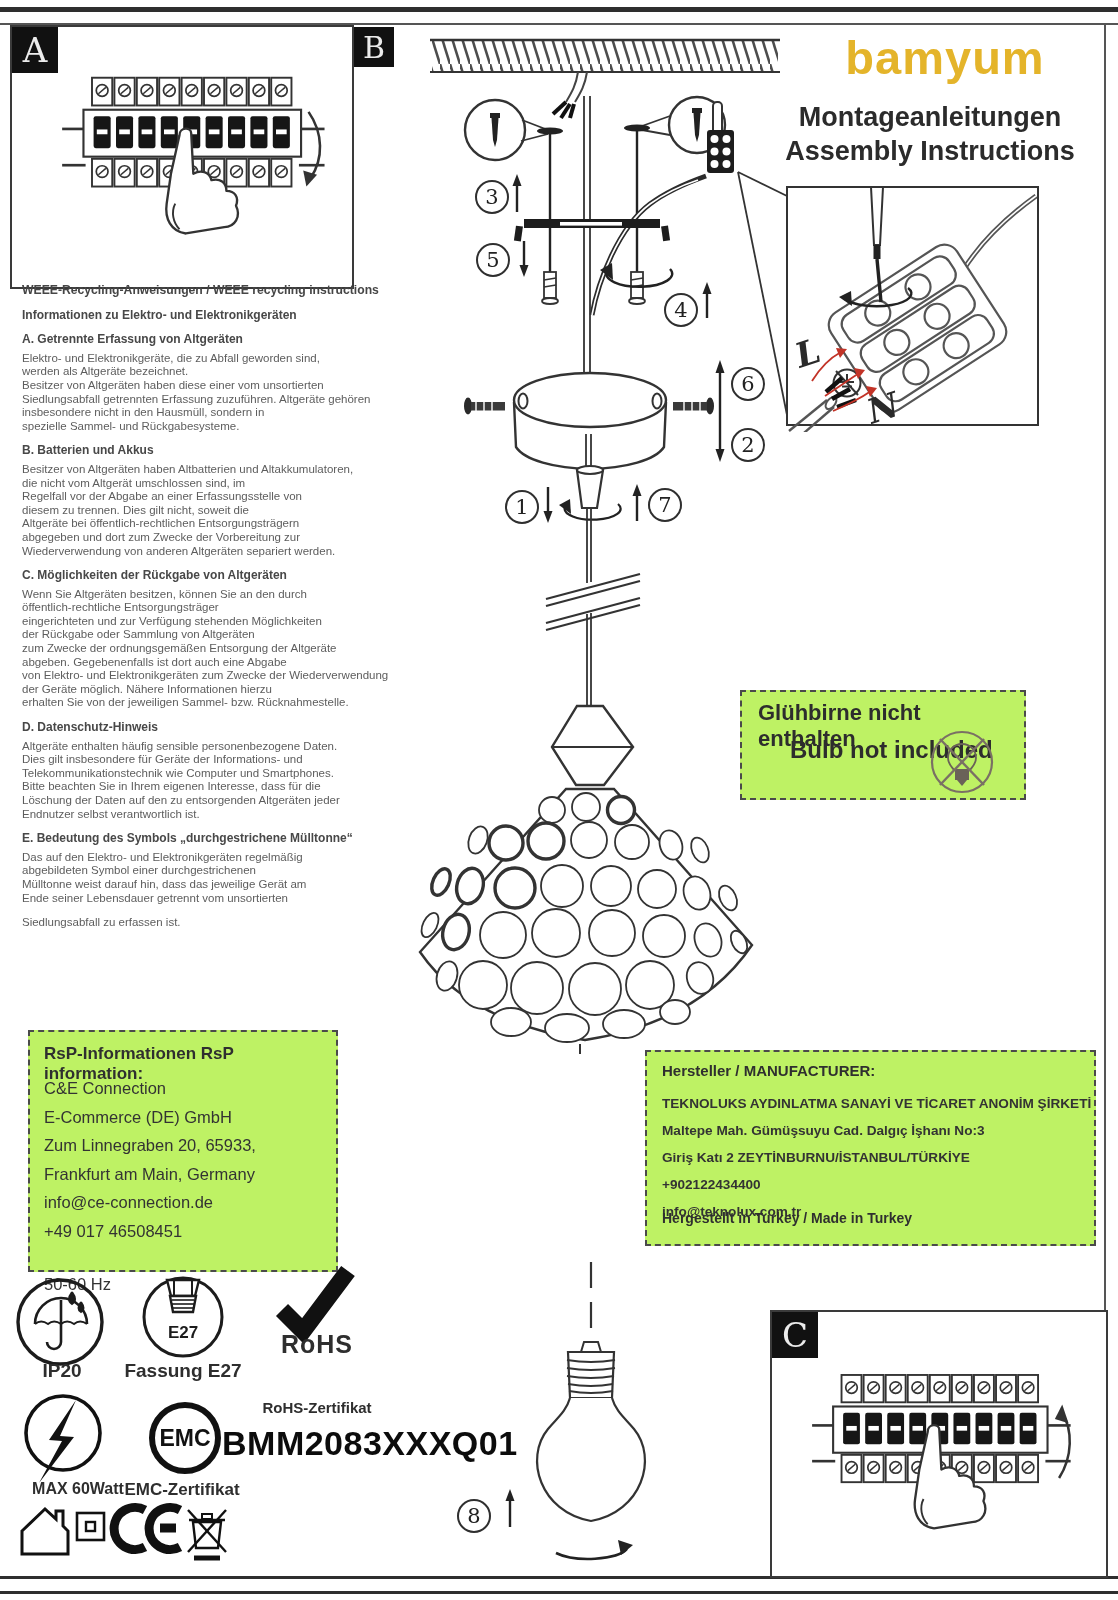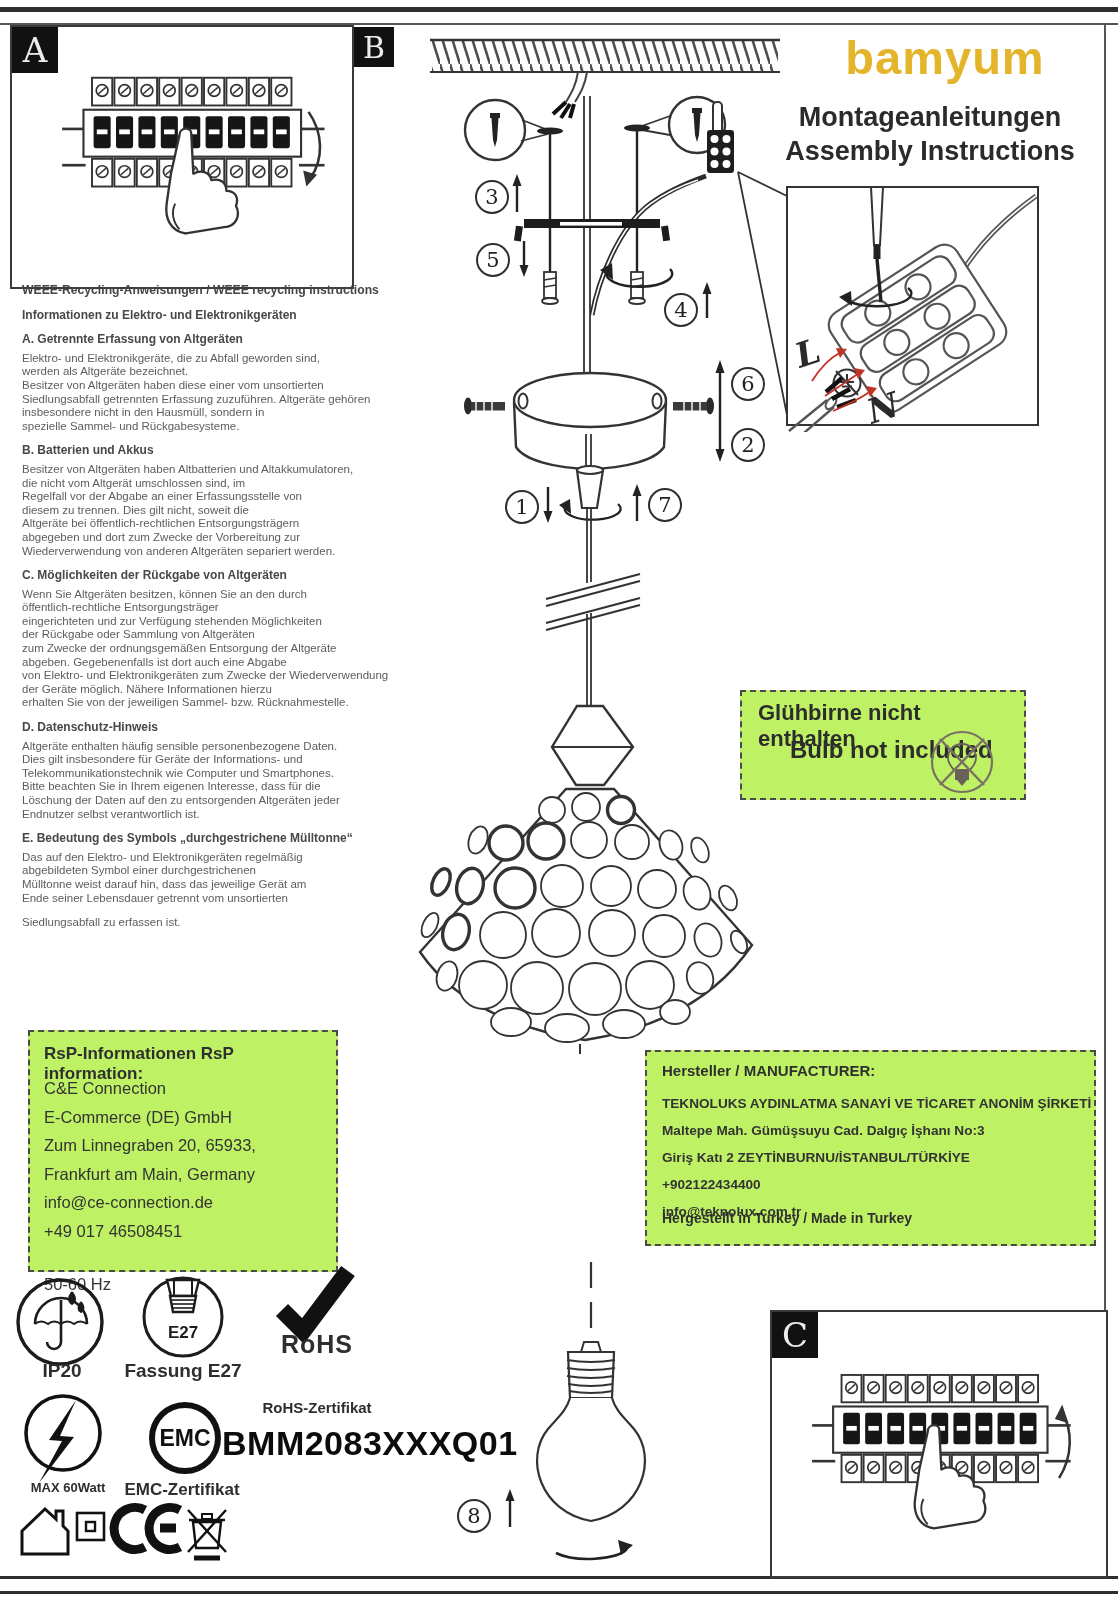"MAX 60Watt" div.lbl { font-size: 13px -> 16px; left: 18px -> 28px }
